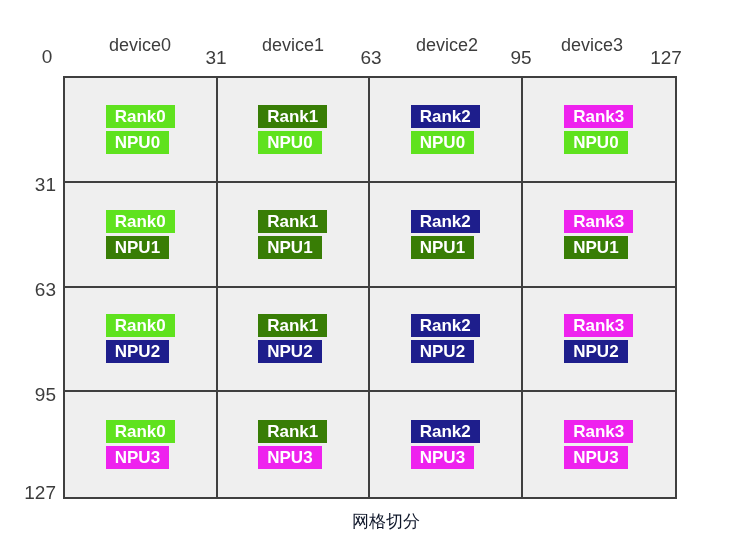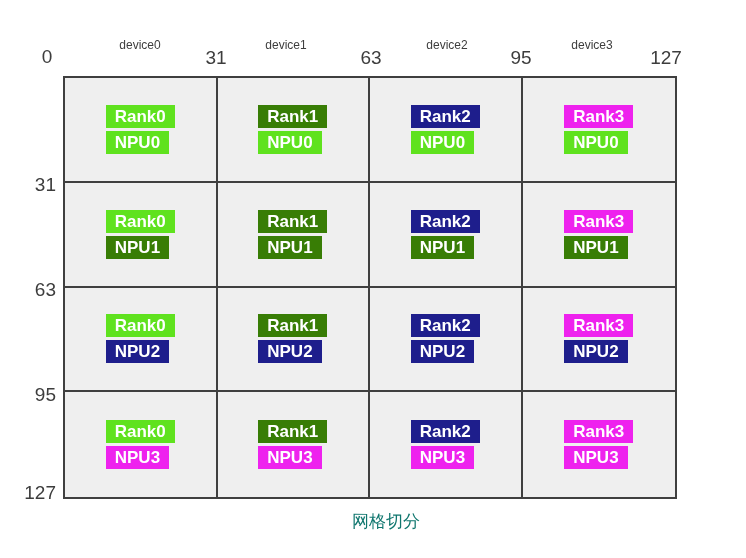"device0" .devlabel { font-size: 12px -> 18px }
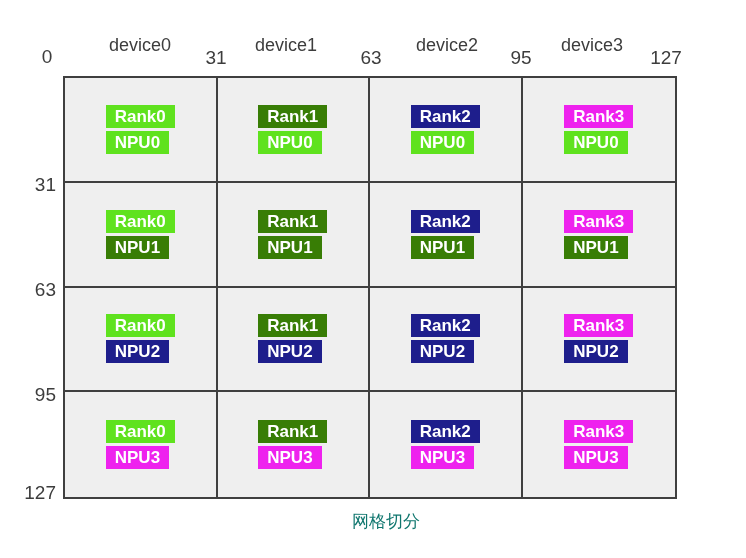"device1" .d1 { left: 286px -> 293px }
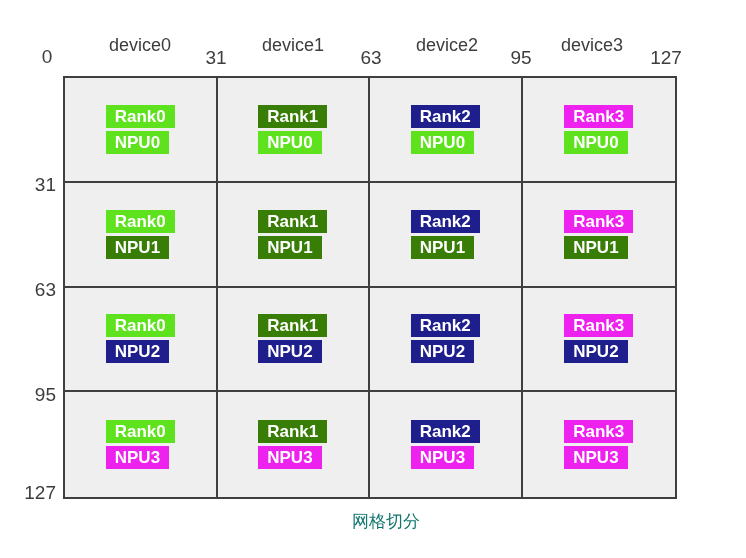"网格切分" .caption { color: #0f766e -> #0f172a }
